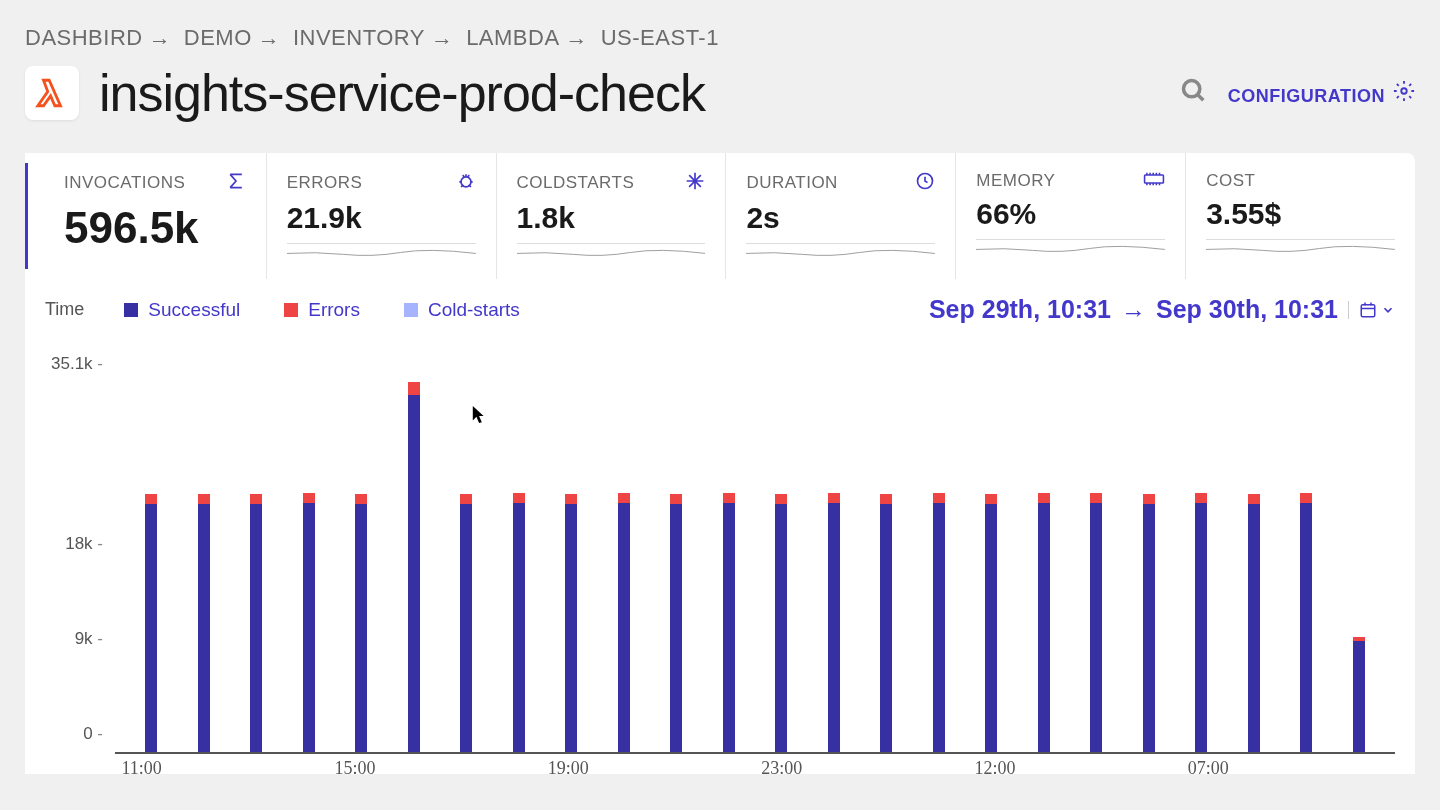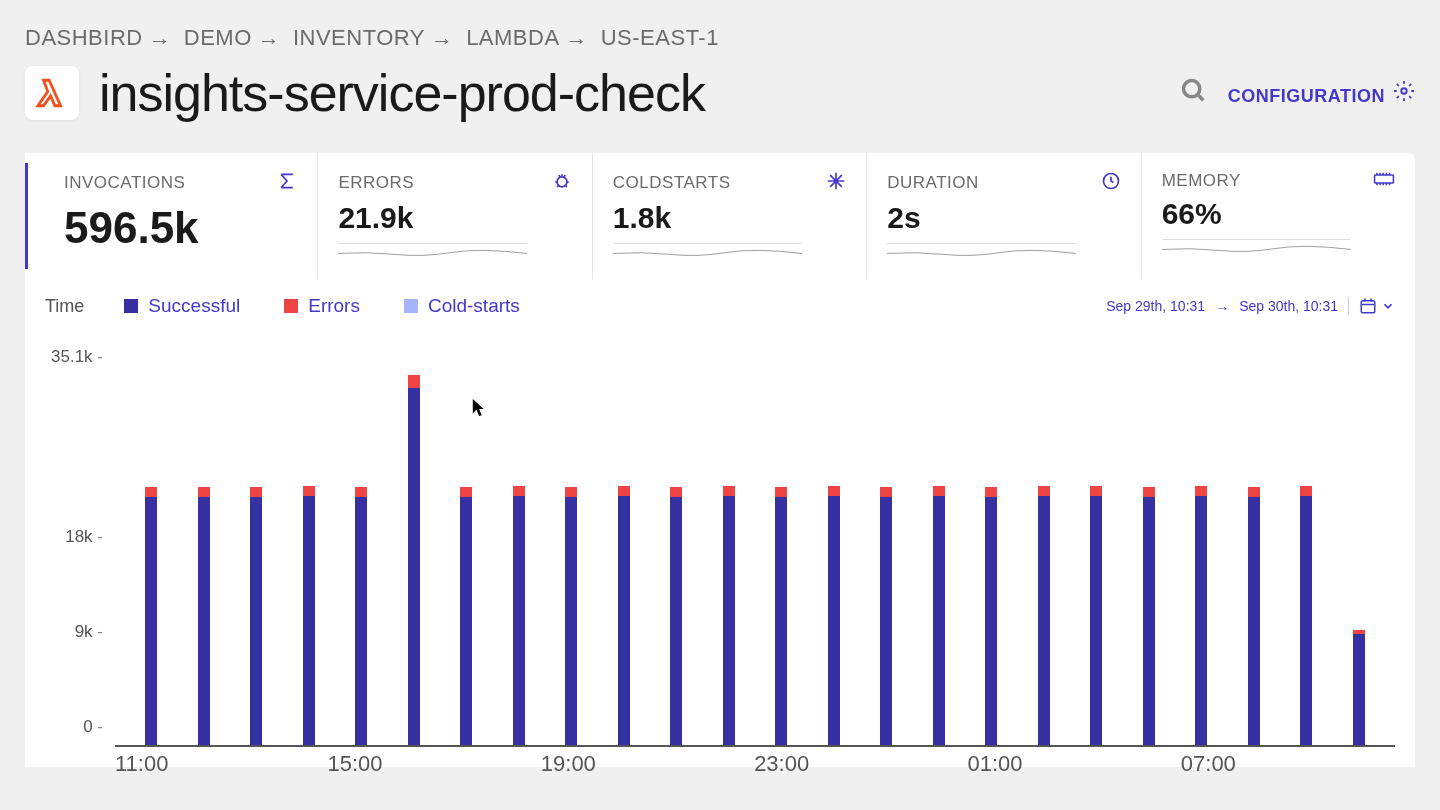"COST" div.metric-card { html: none -> <div> <div> <span>COST</span> <span></span> </div> <div>3.55$</div> <svg> <path></path> </svg> </div> }
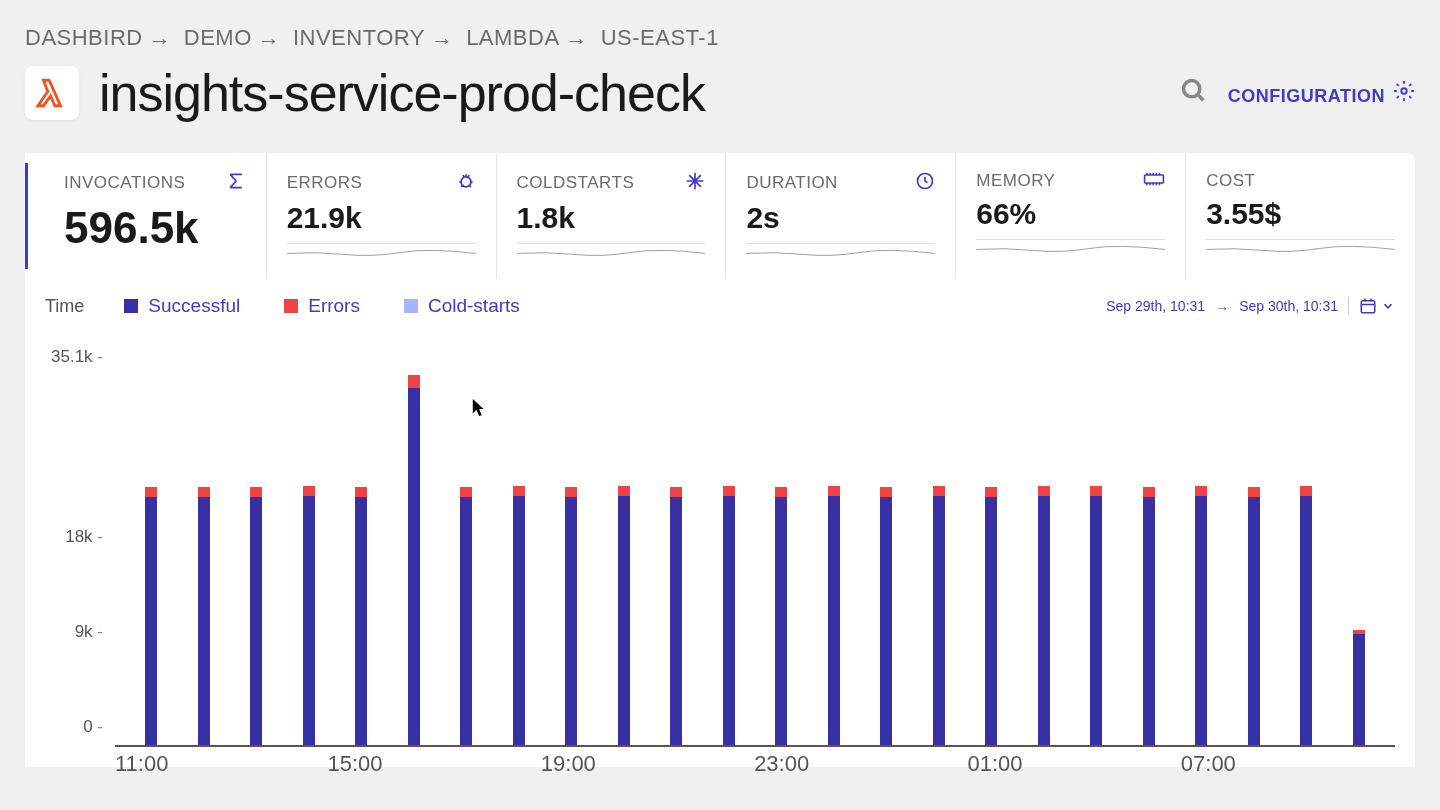"Sep 29th, 10:31" .date-range { font-size: 14px -> 25px; font-weight: 400 -> 700 }
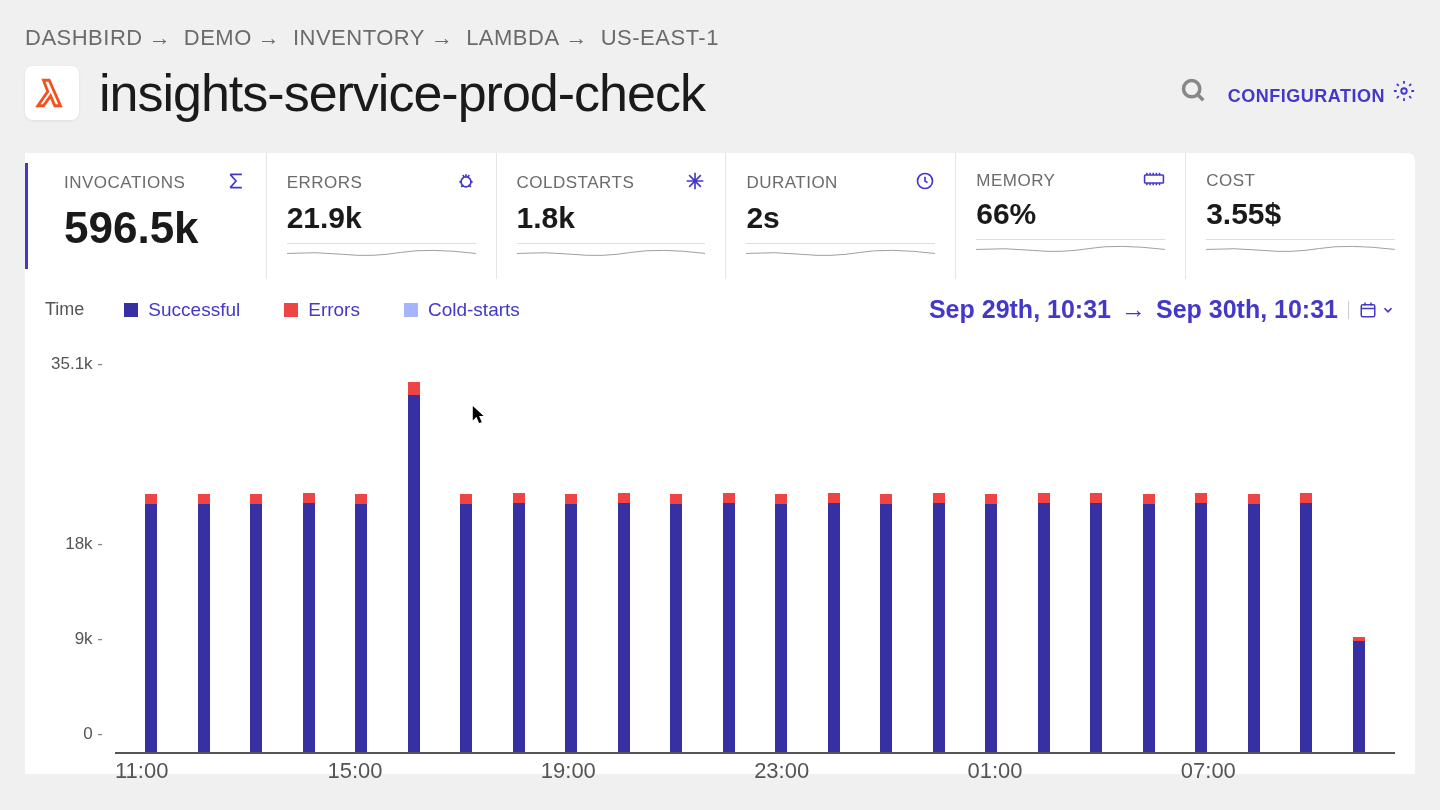"11:00" .x-tick { font-family: none -> Liberation Serif, serif; font-size: 22px -> 18px }
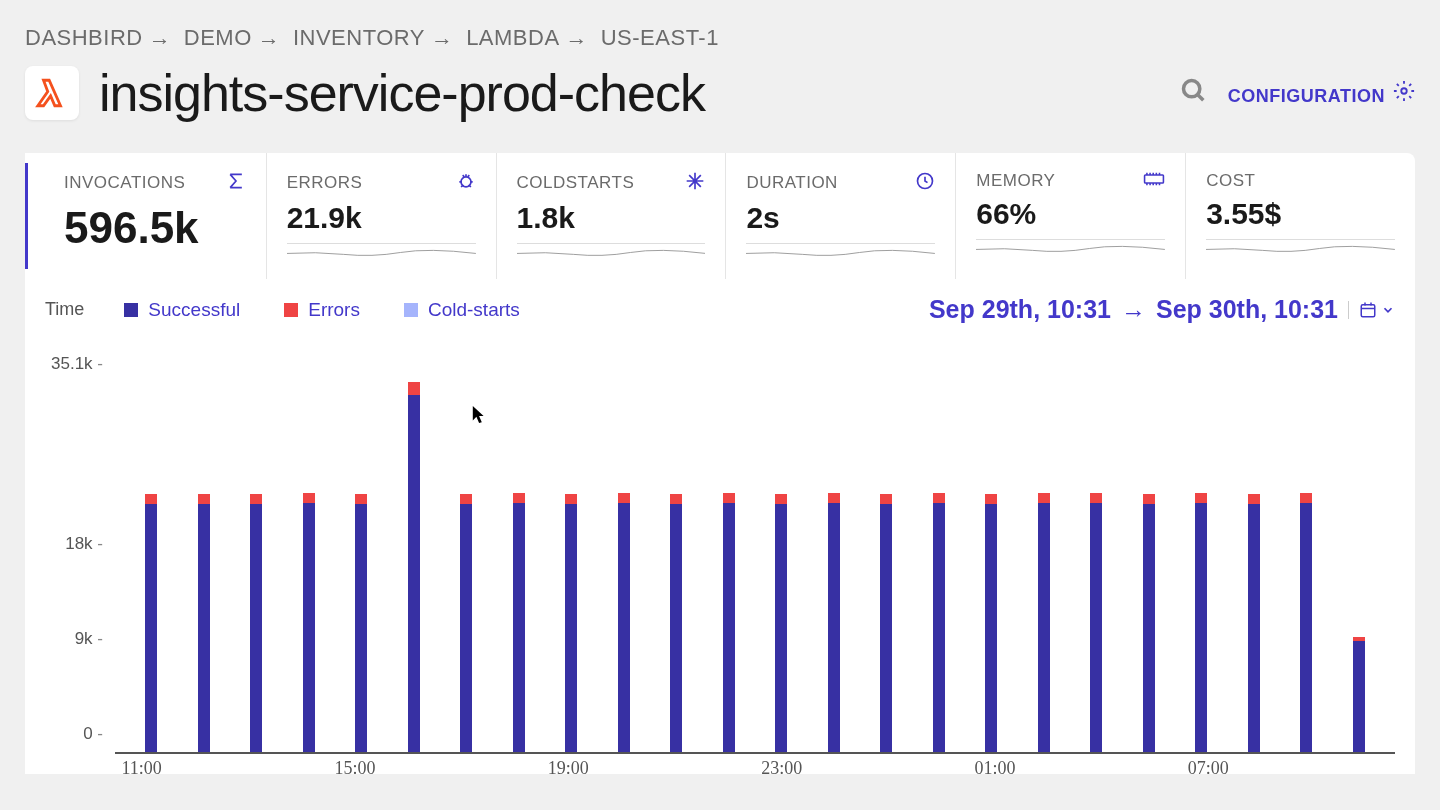"01:00" div.x-tick { text: 01:00 -> 12:00 }
